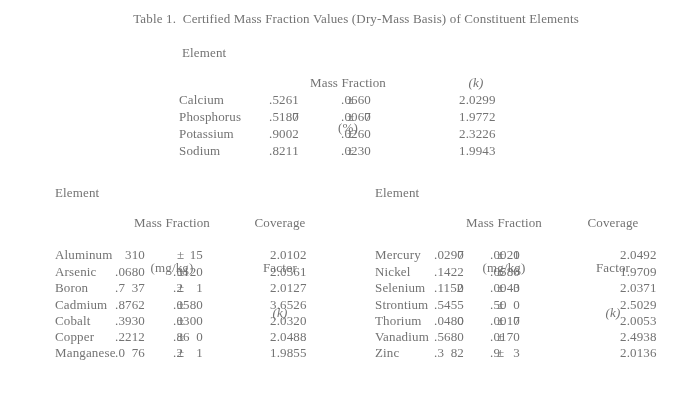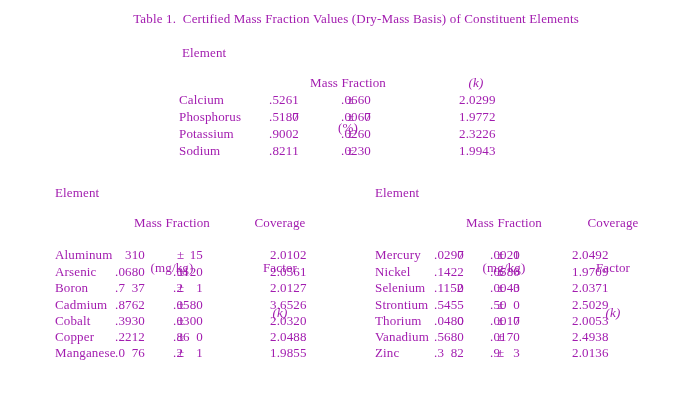"Table 1. Certified Mass Fraction" #page { color: #a21caf -> #737373 }
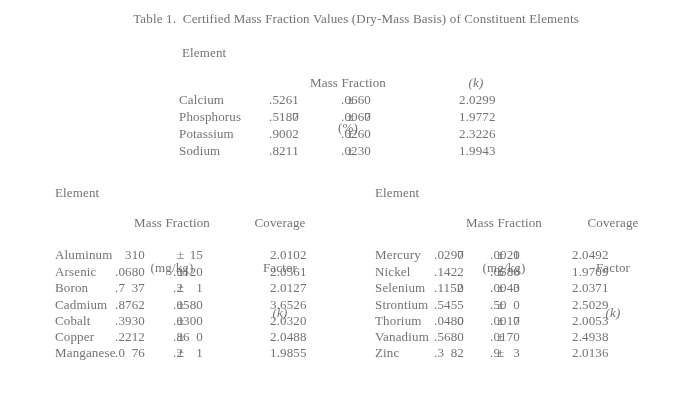"2.0492" .t3 .c-k { left: 572px -> 620px }
